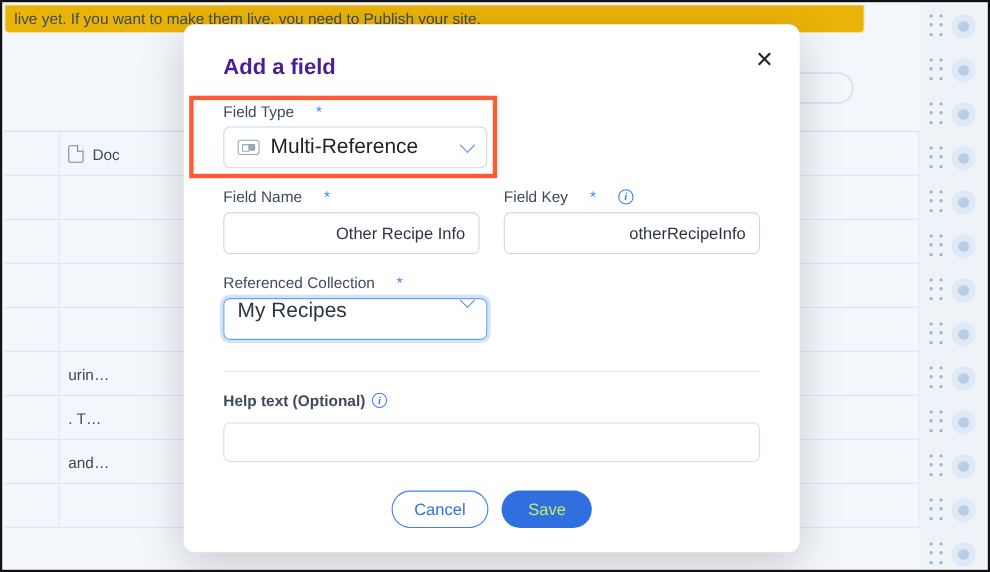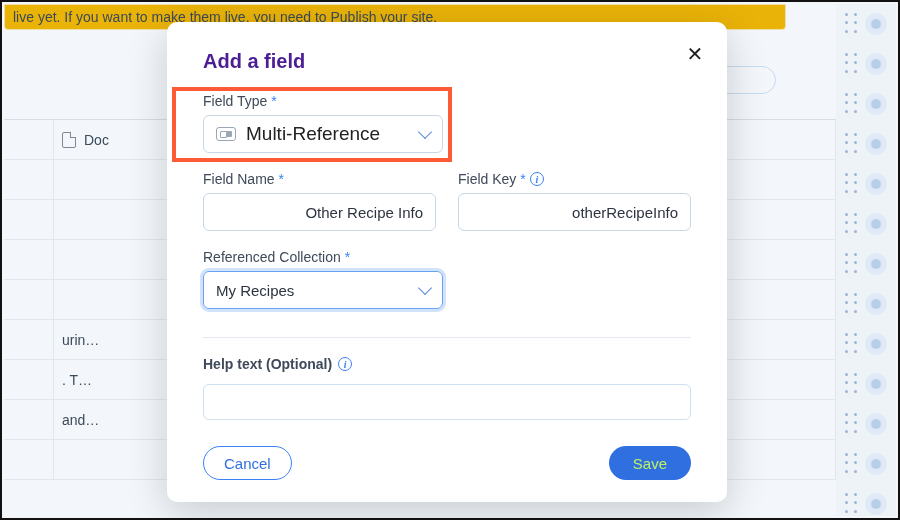"Field Type" .label { gap: 4px -> 20px }
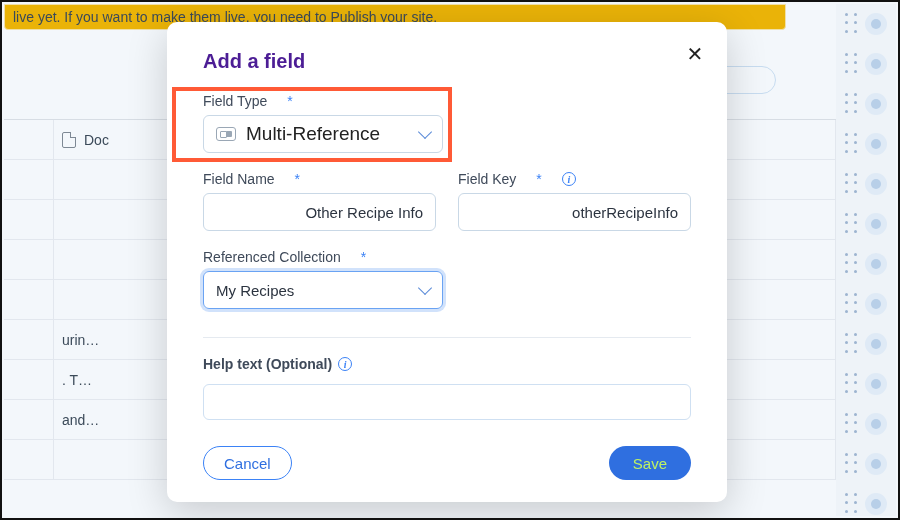"My Recipes" .ref-select { align-items: center -> flex-start; font-size: 15px -> 19px }
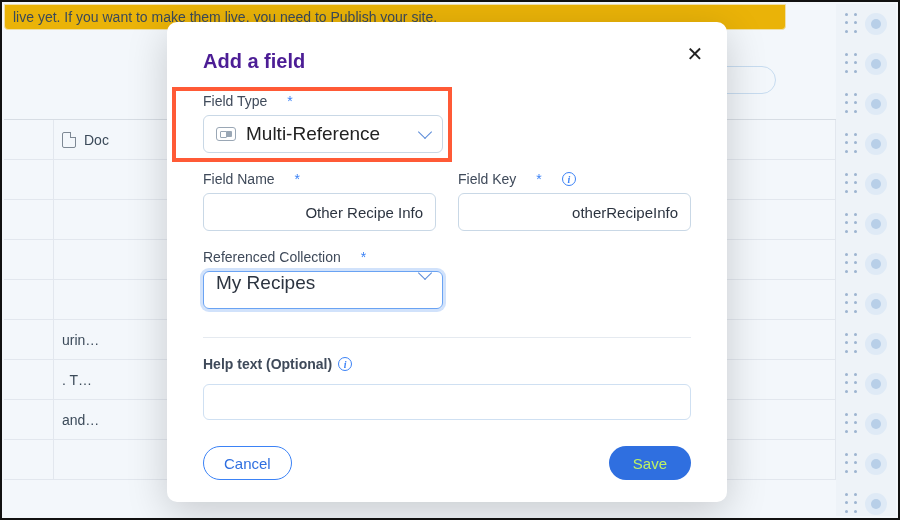"Cancel" .footer { justify-content: space-between -> center }
